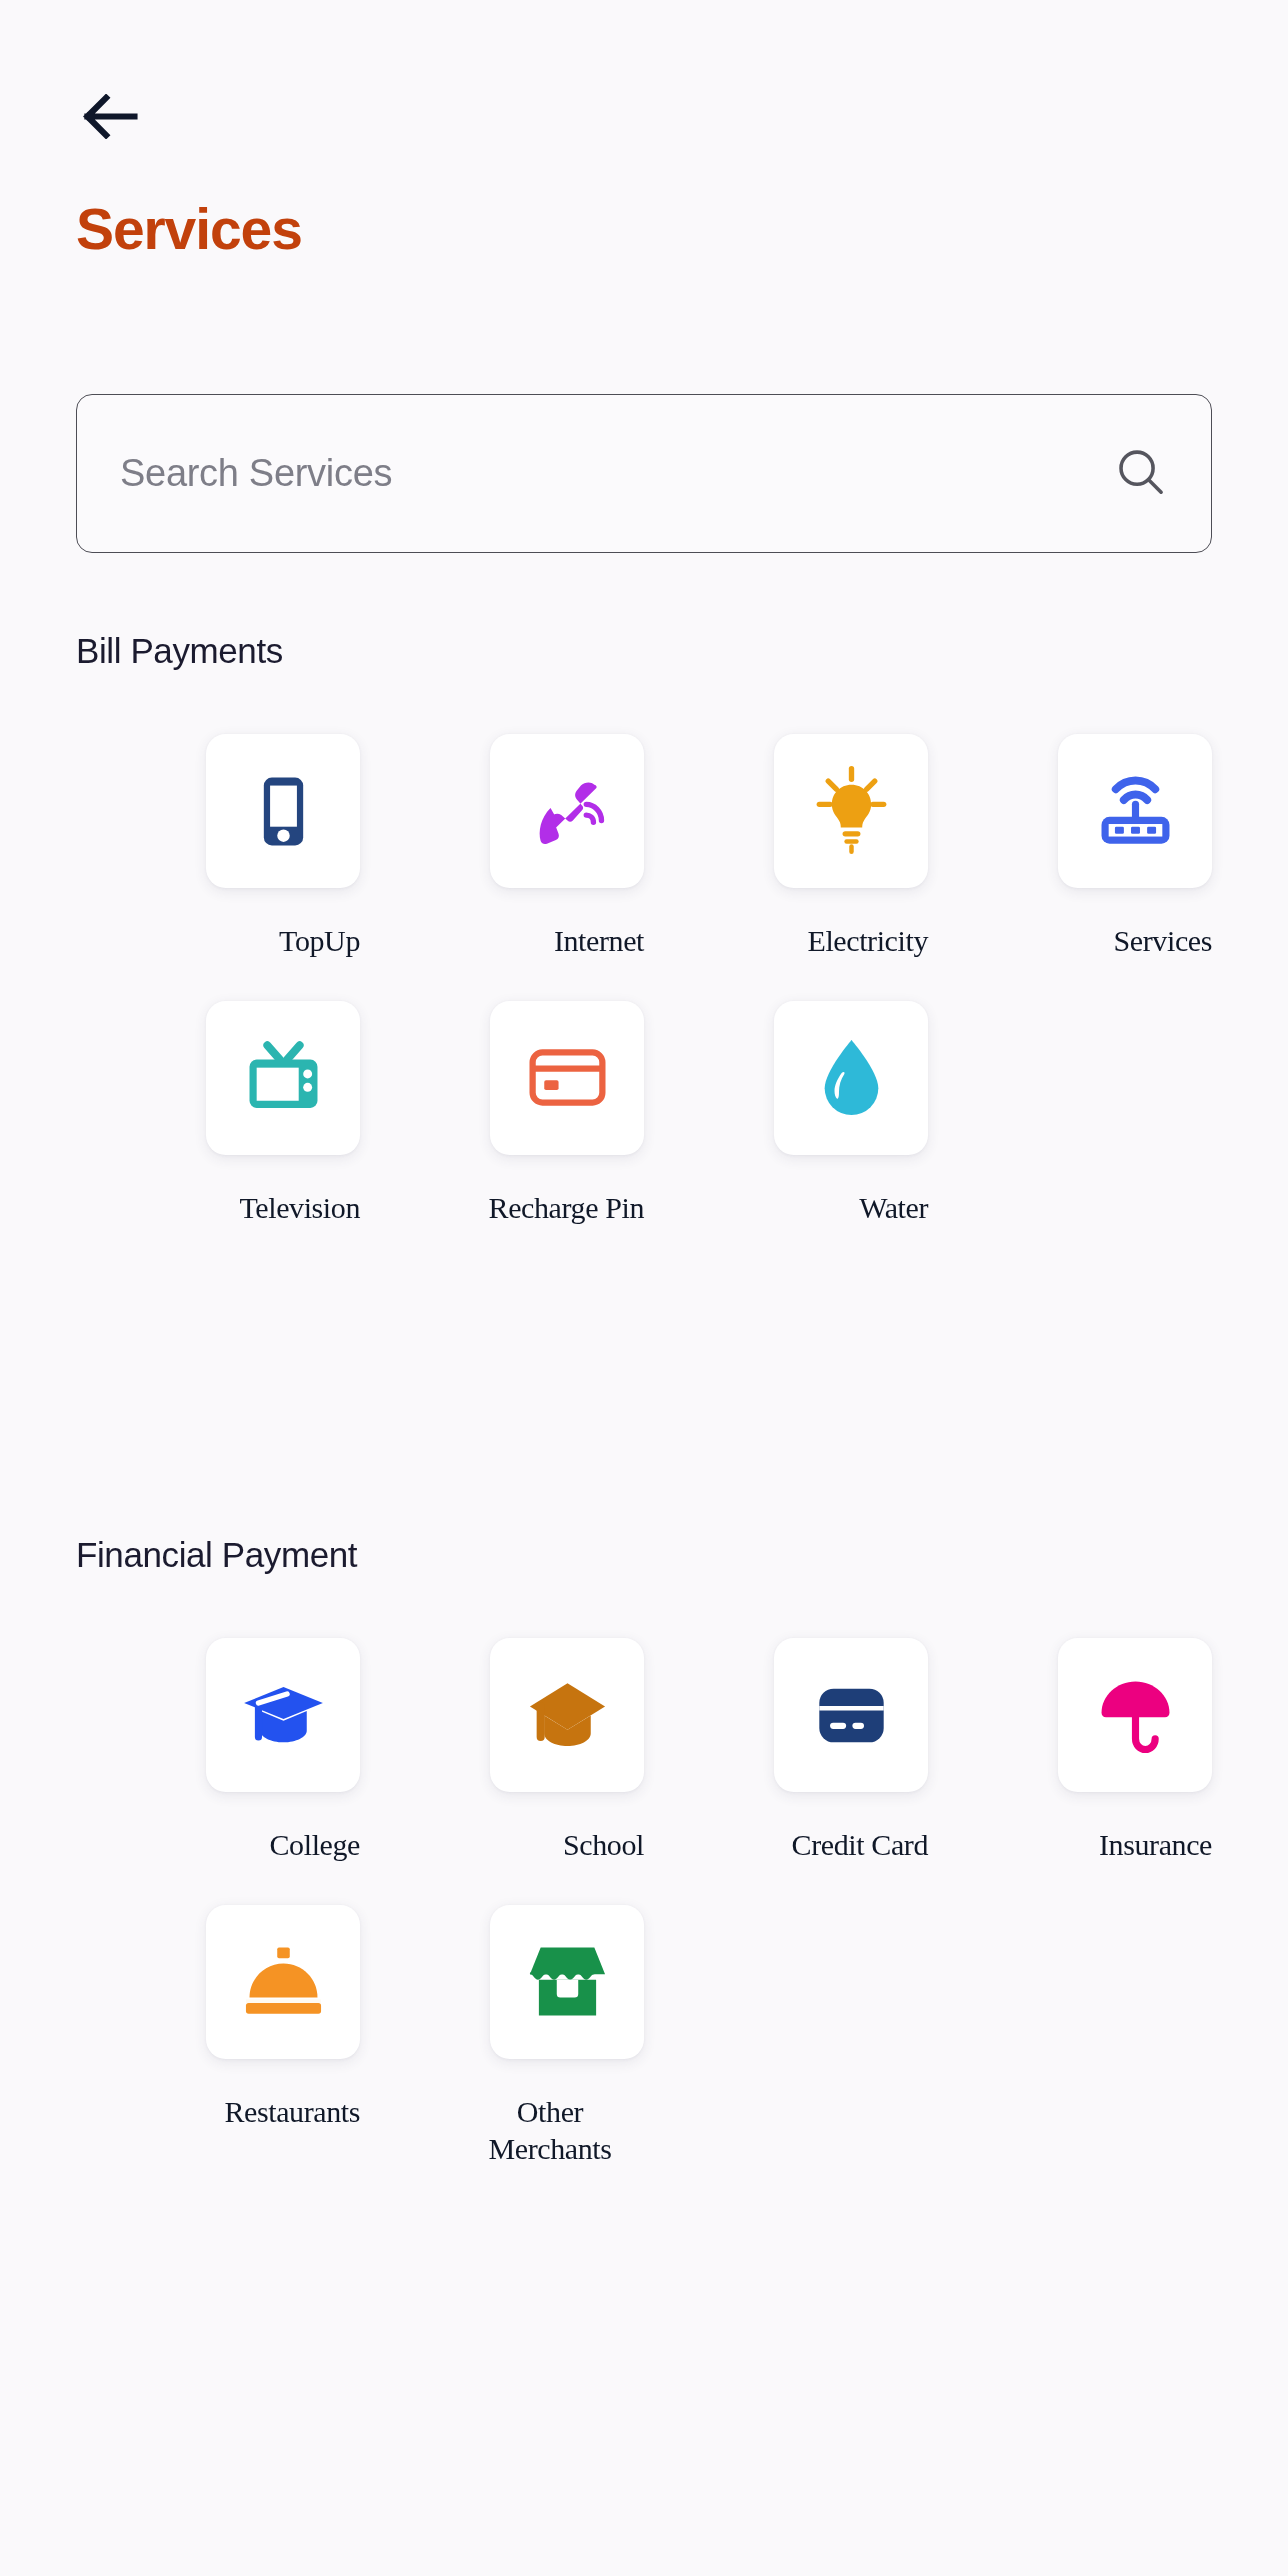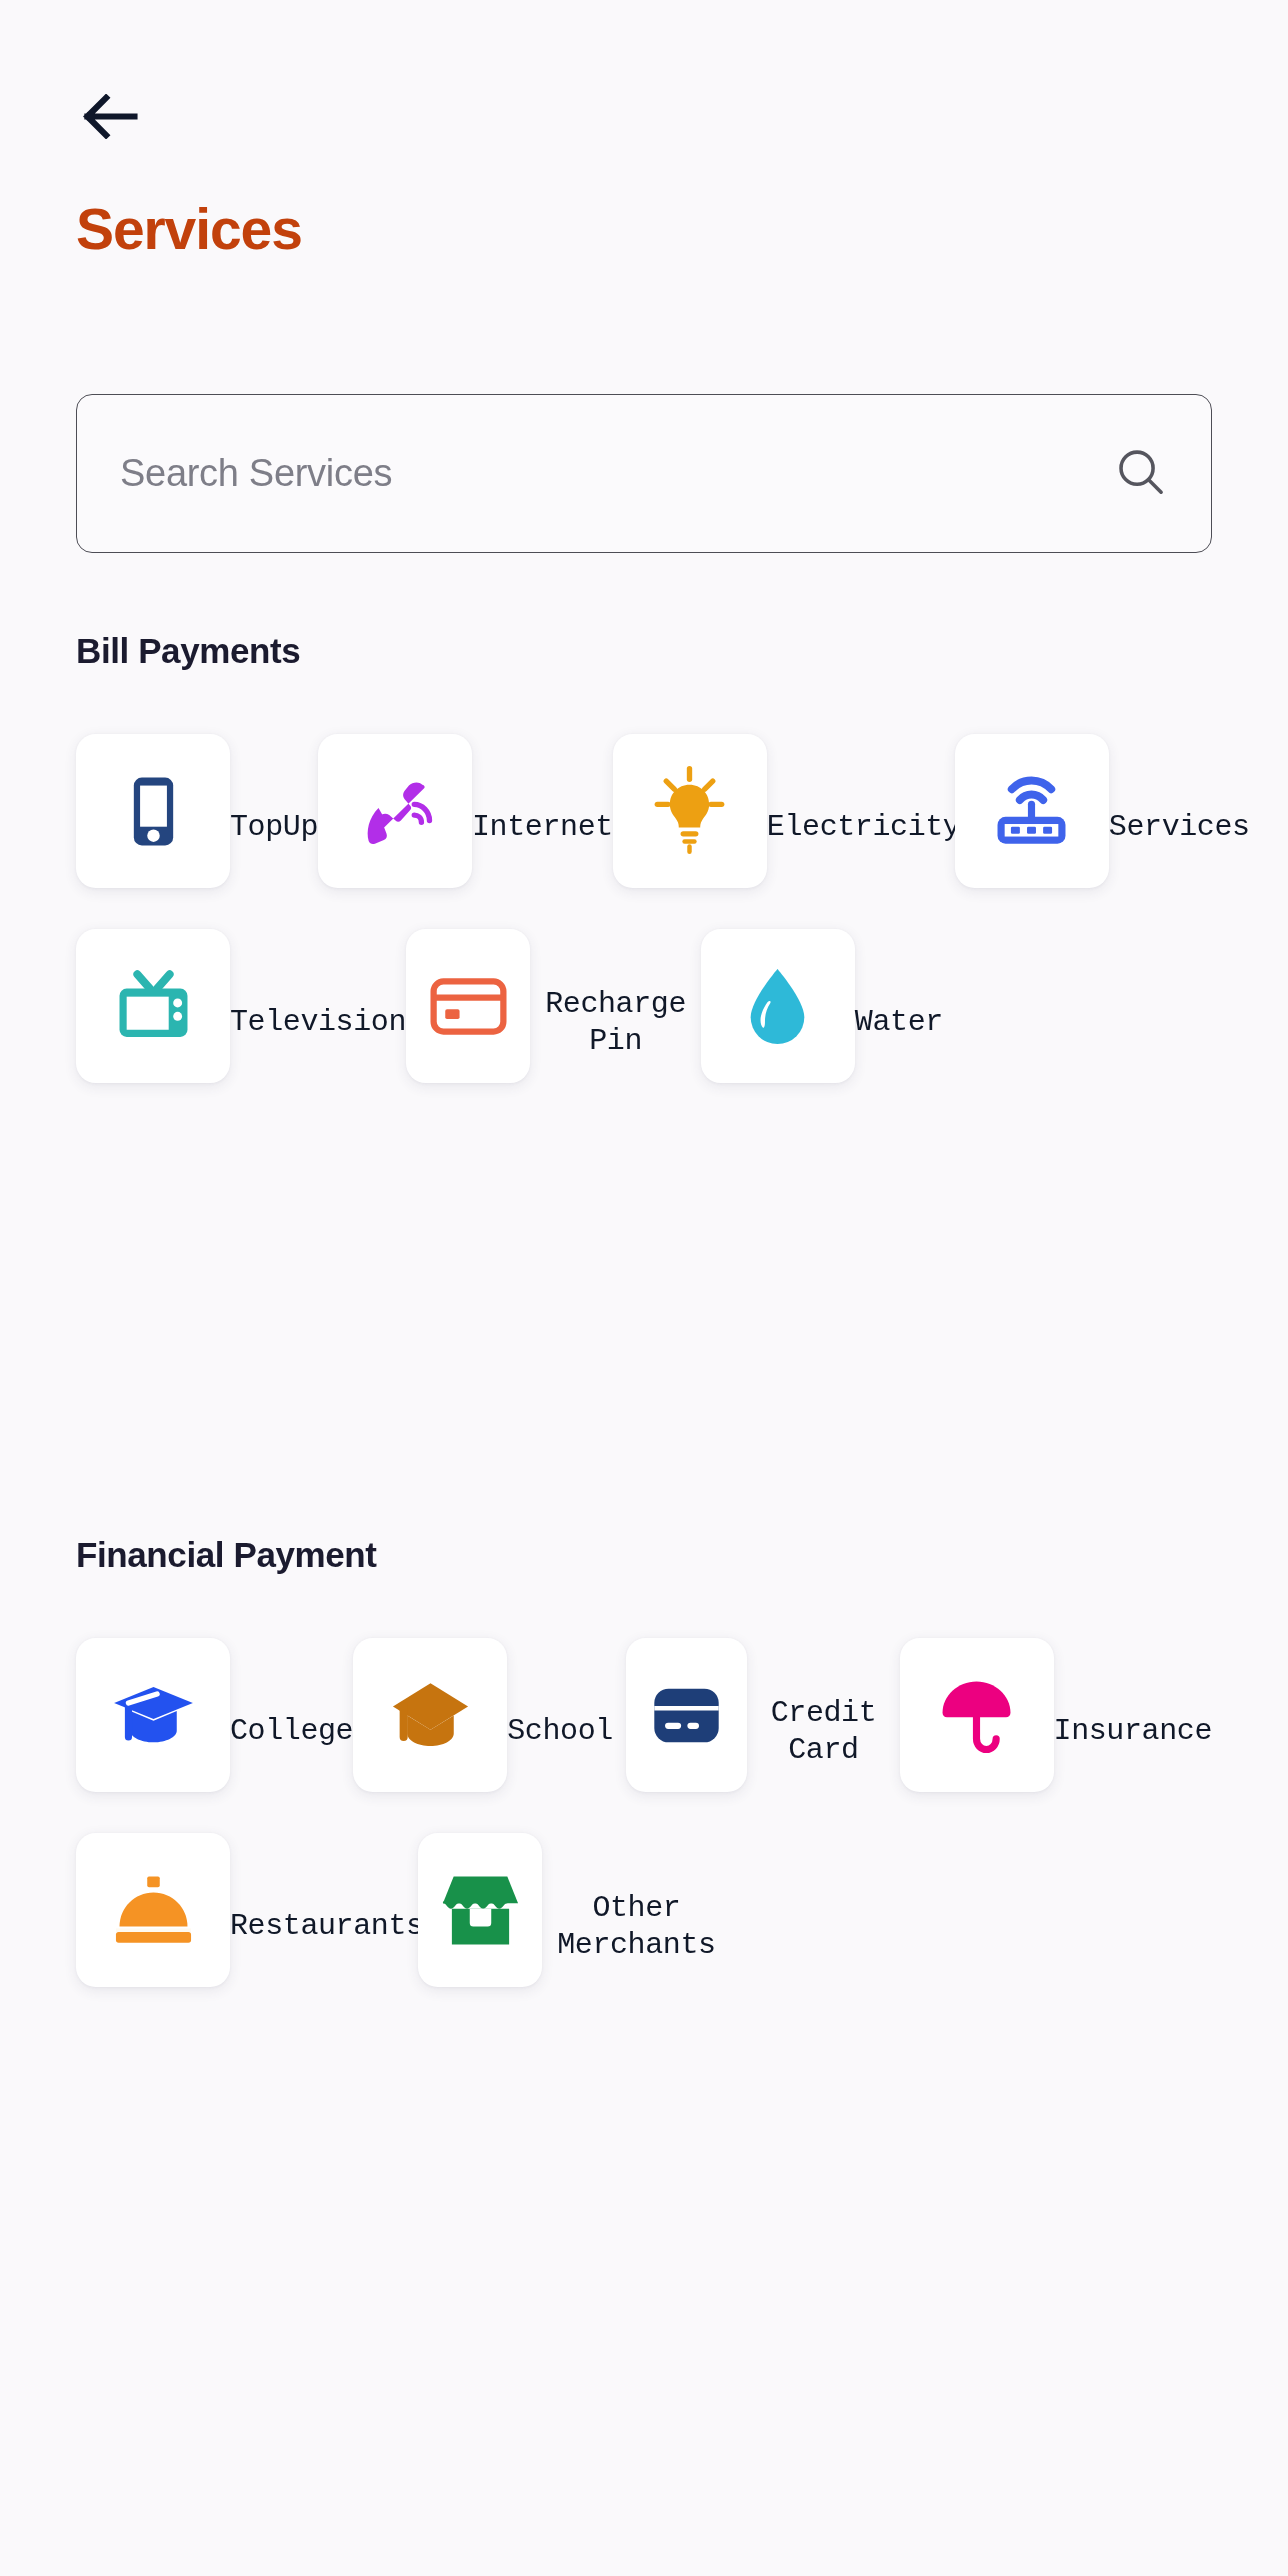"Bill Payments" .section-title { font-weight: 700 -> 400 }
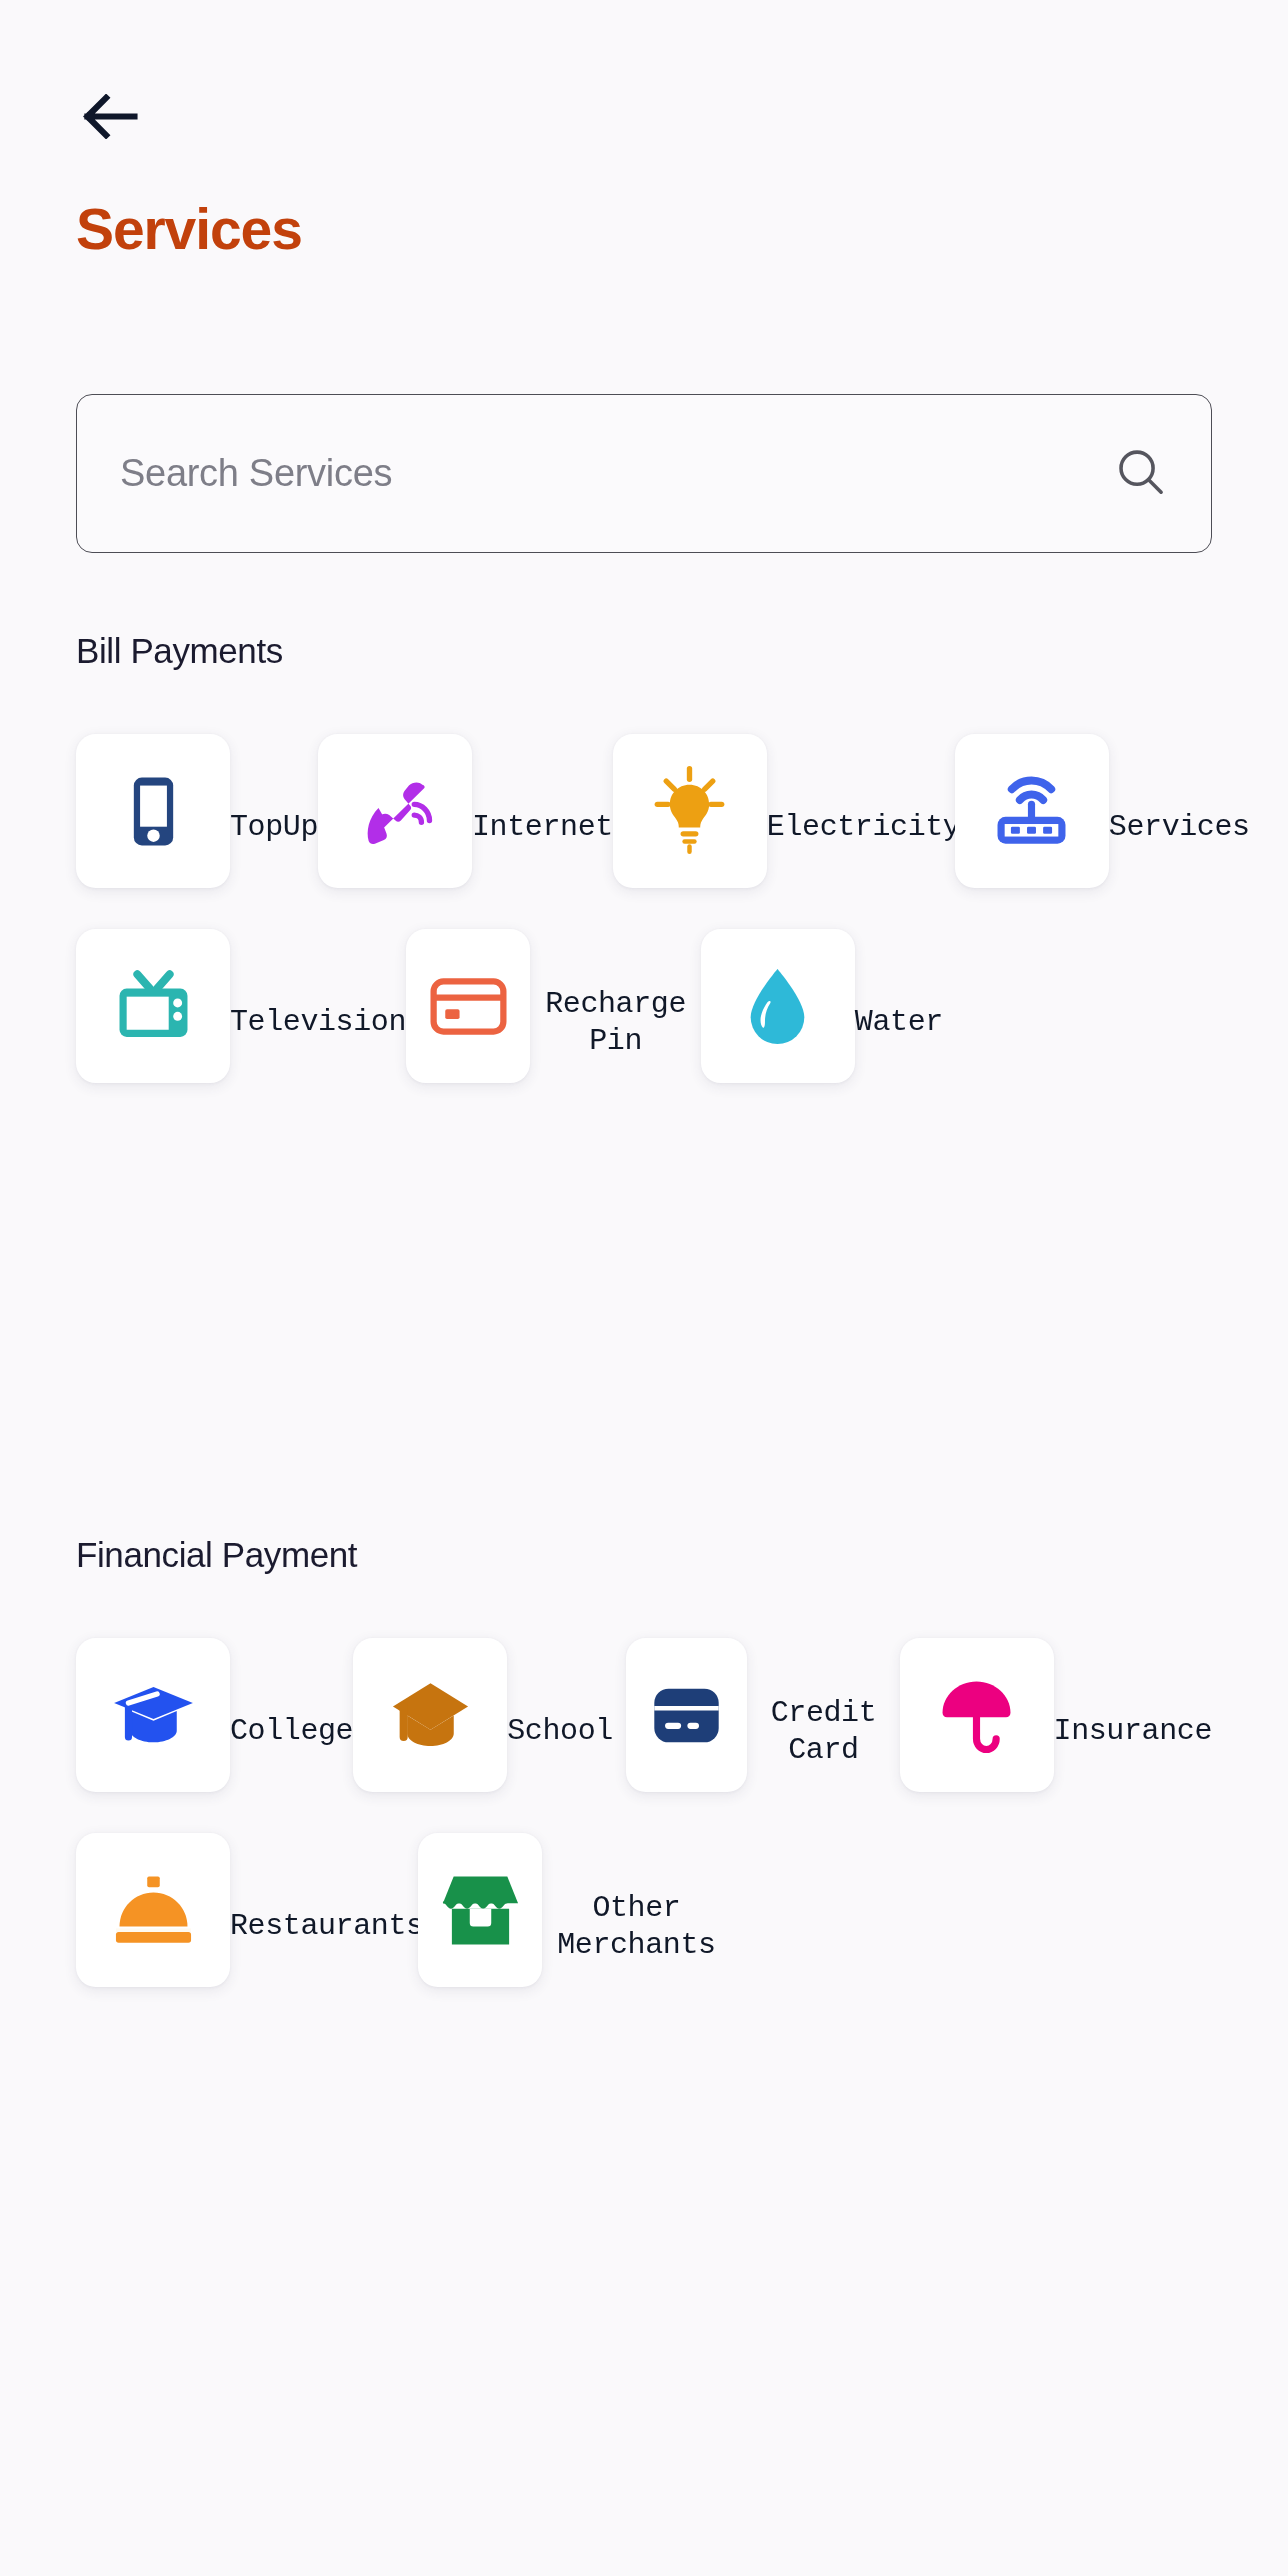"TopUp" .tile { align-items: center -> flex-end; flex-direction: row -> column; font-family: Liberation Mono, monospace -> Liberation Serif, serif }
